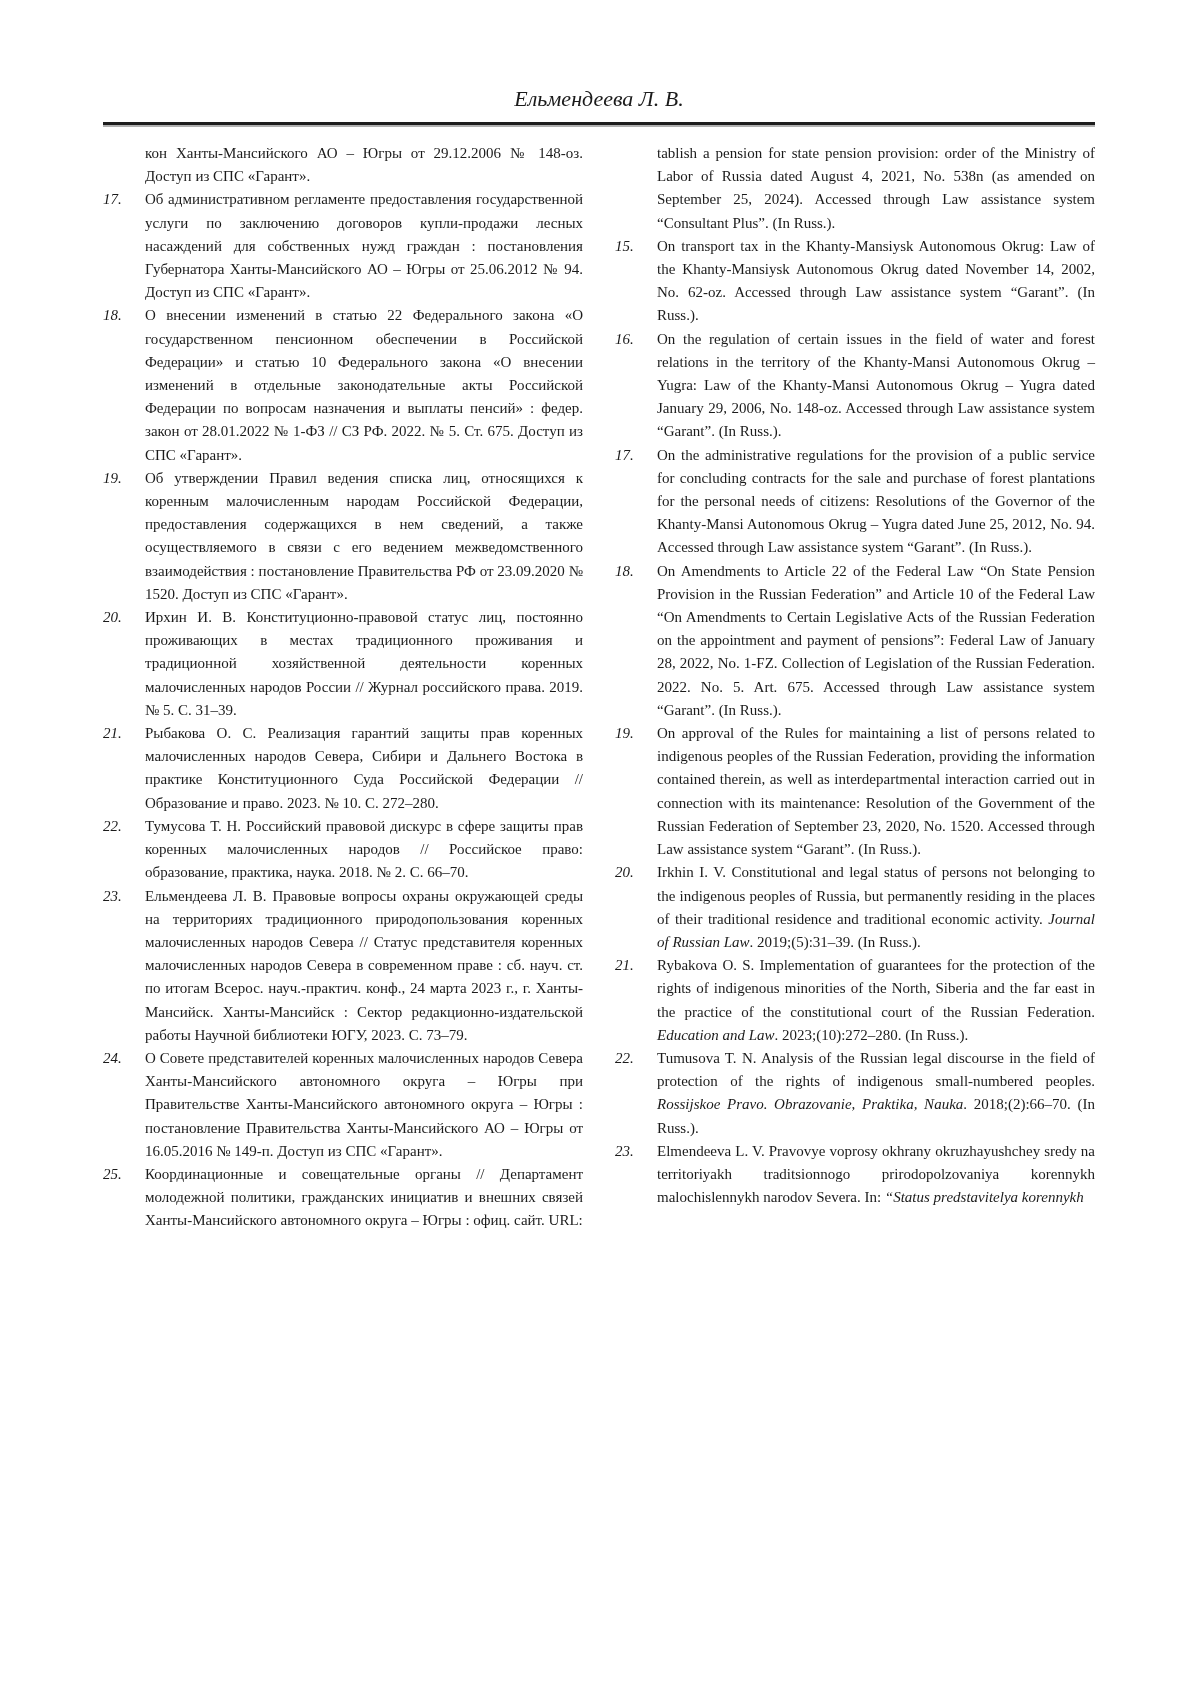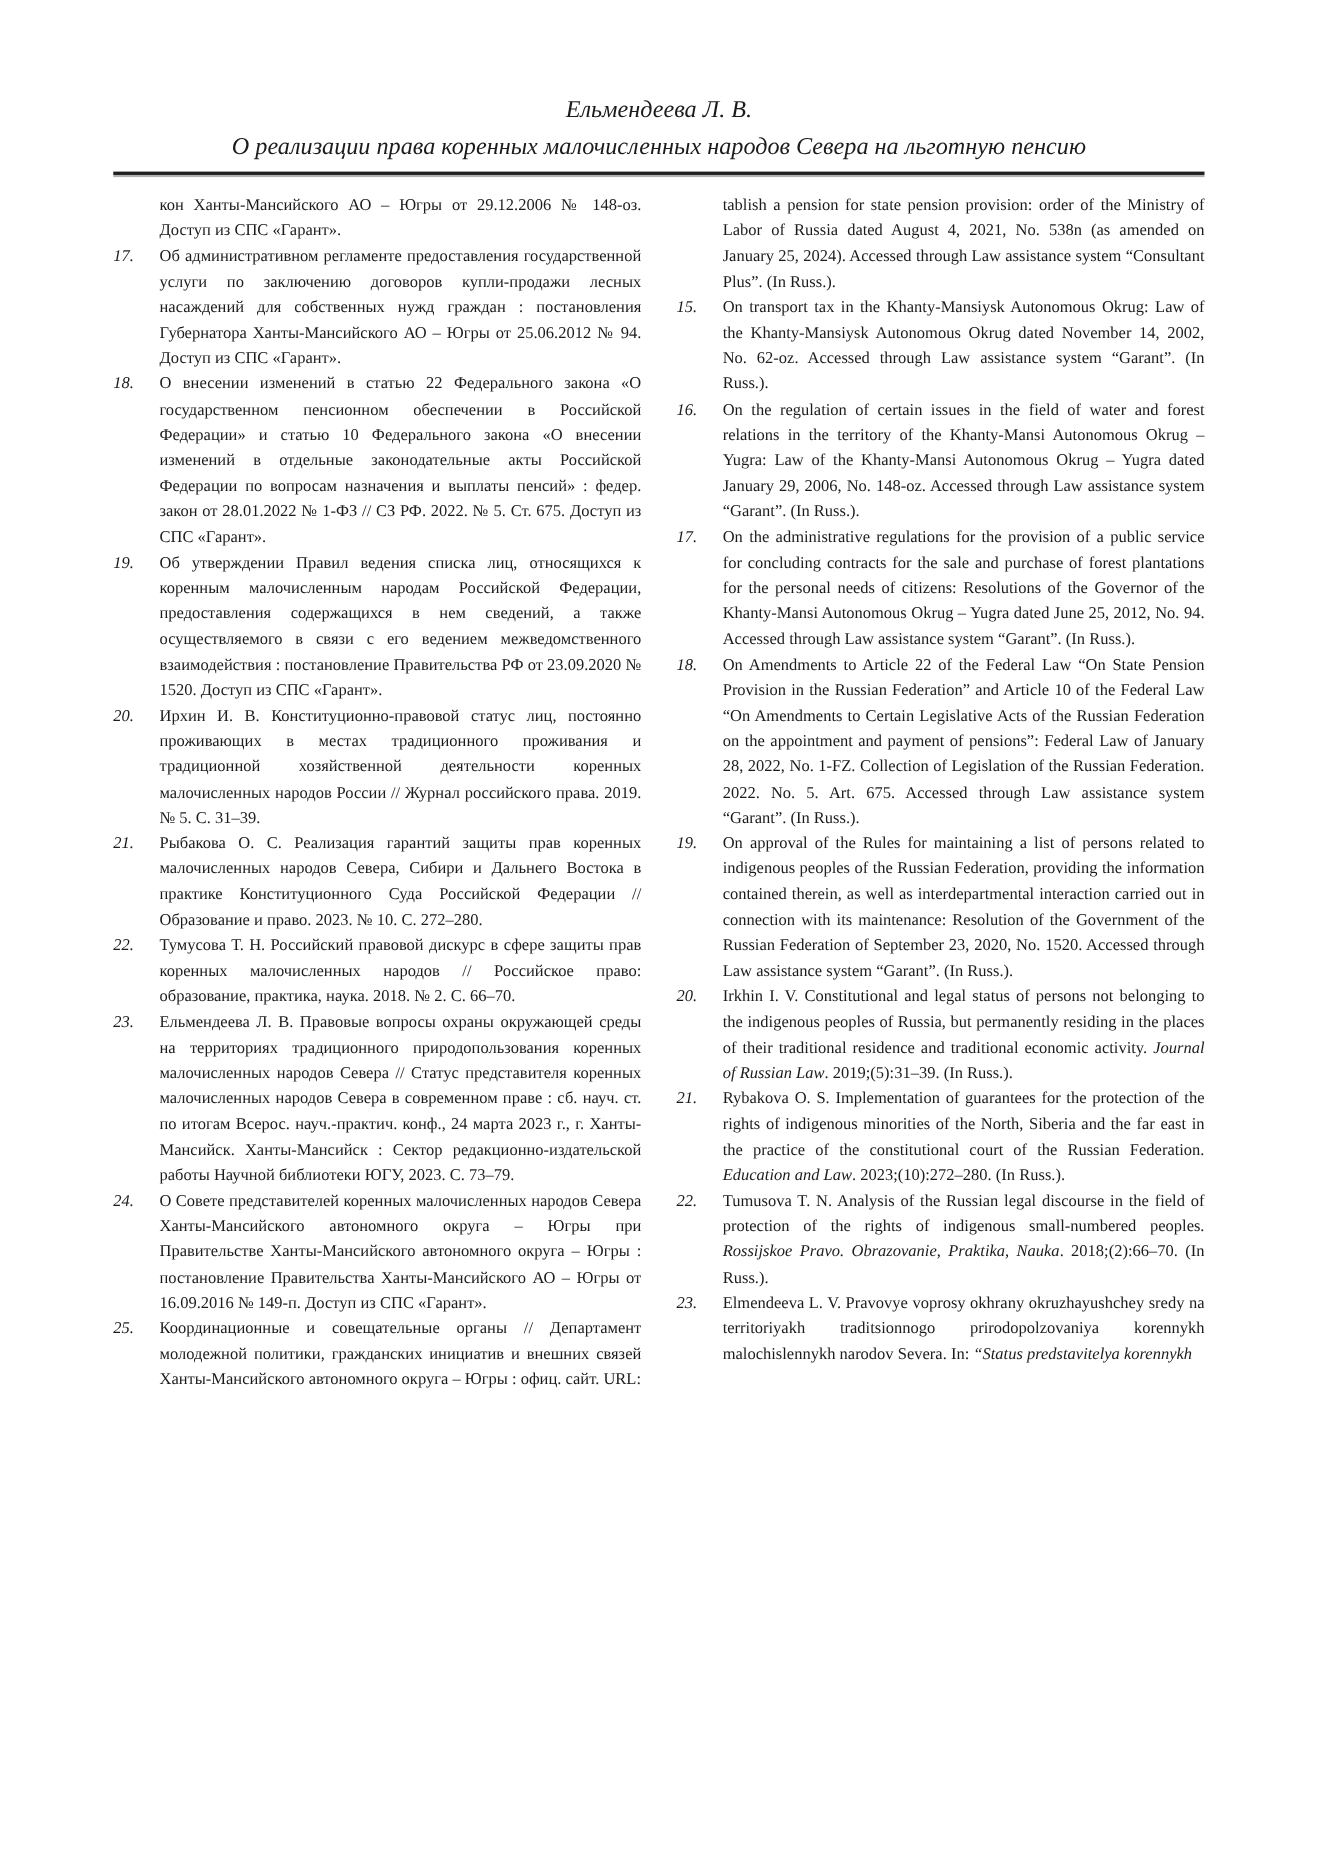"О реализации права коренных" div.hdr-title { html: <div>О реализации права коренных малочисленных народов Севера на льготную пенсию</div> -> none }
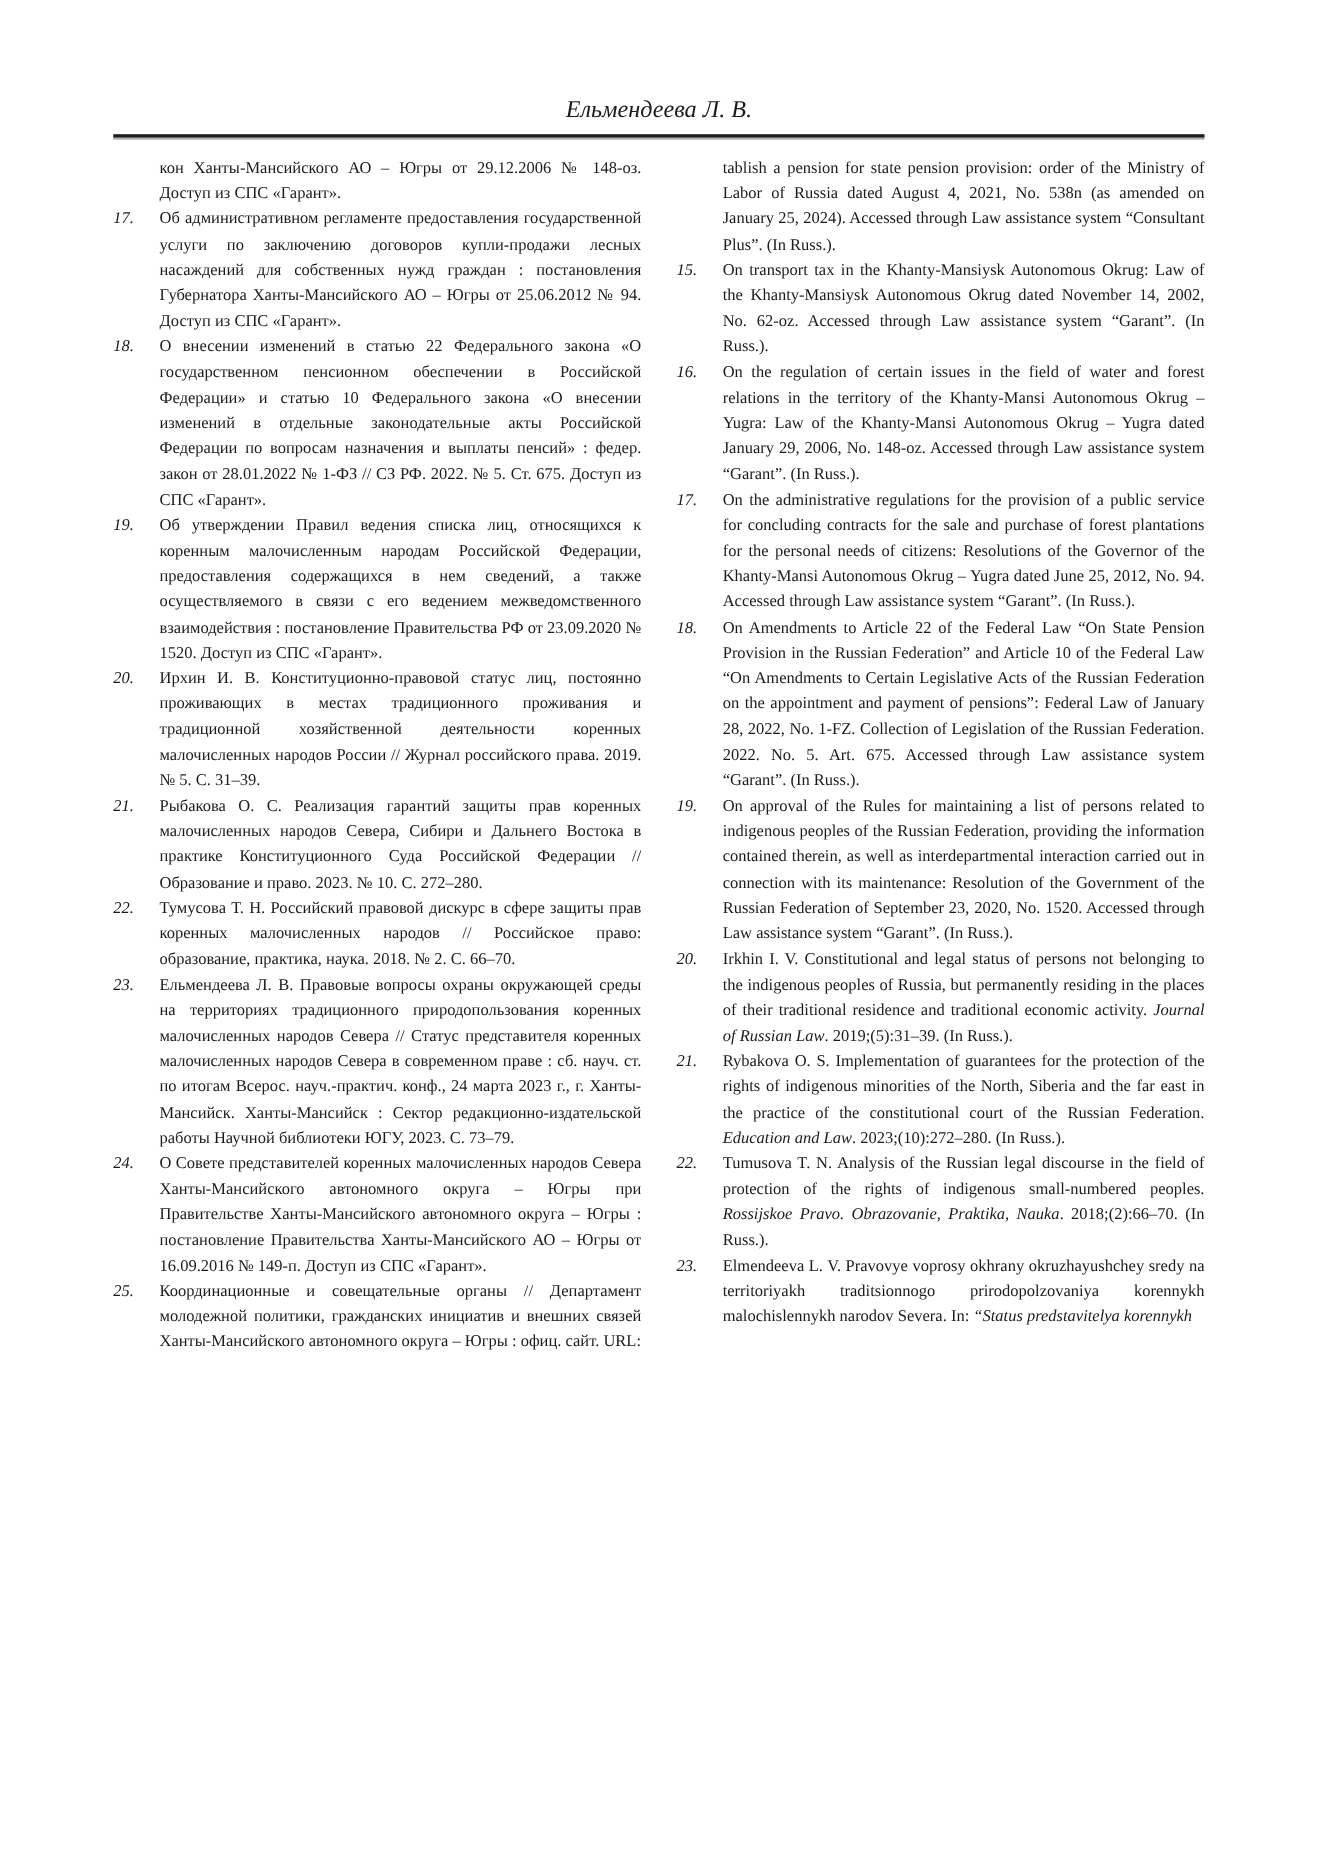"tablish a pension for state" span { text: January -> September }
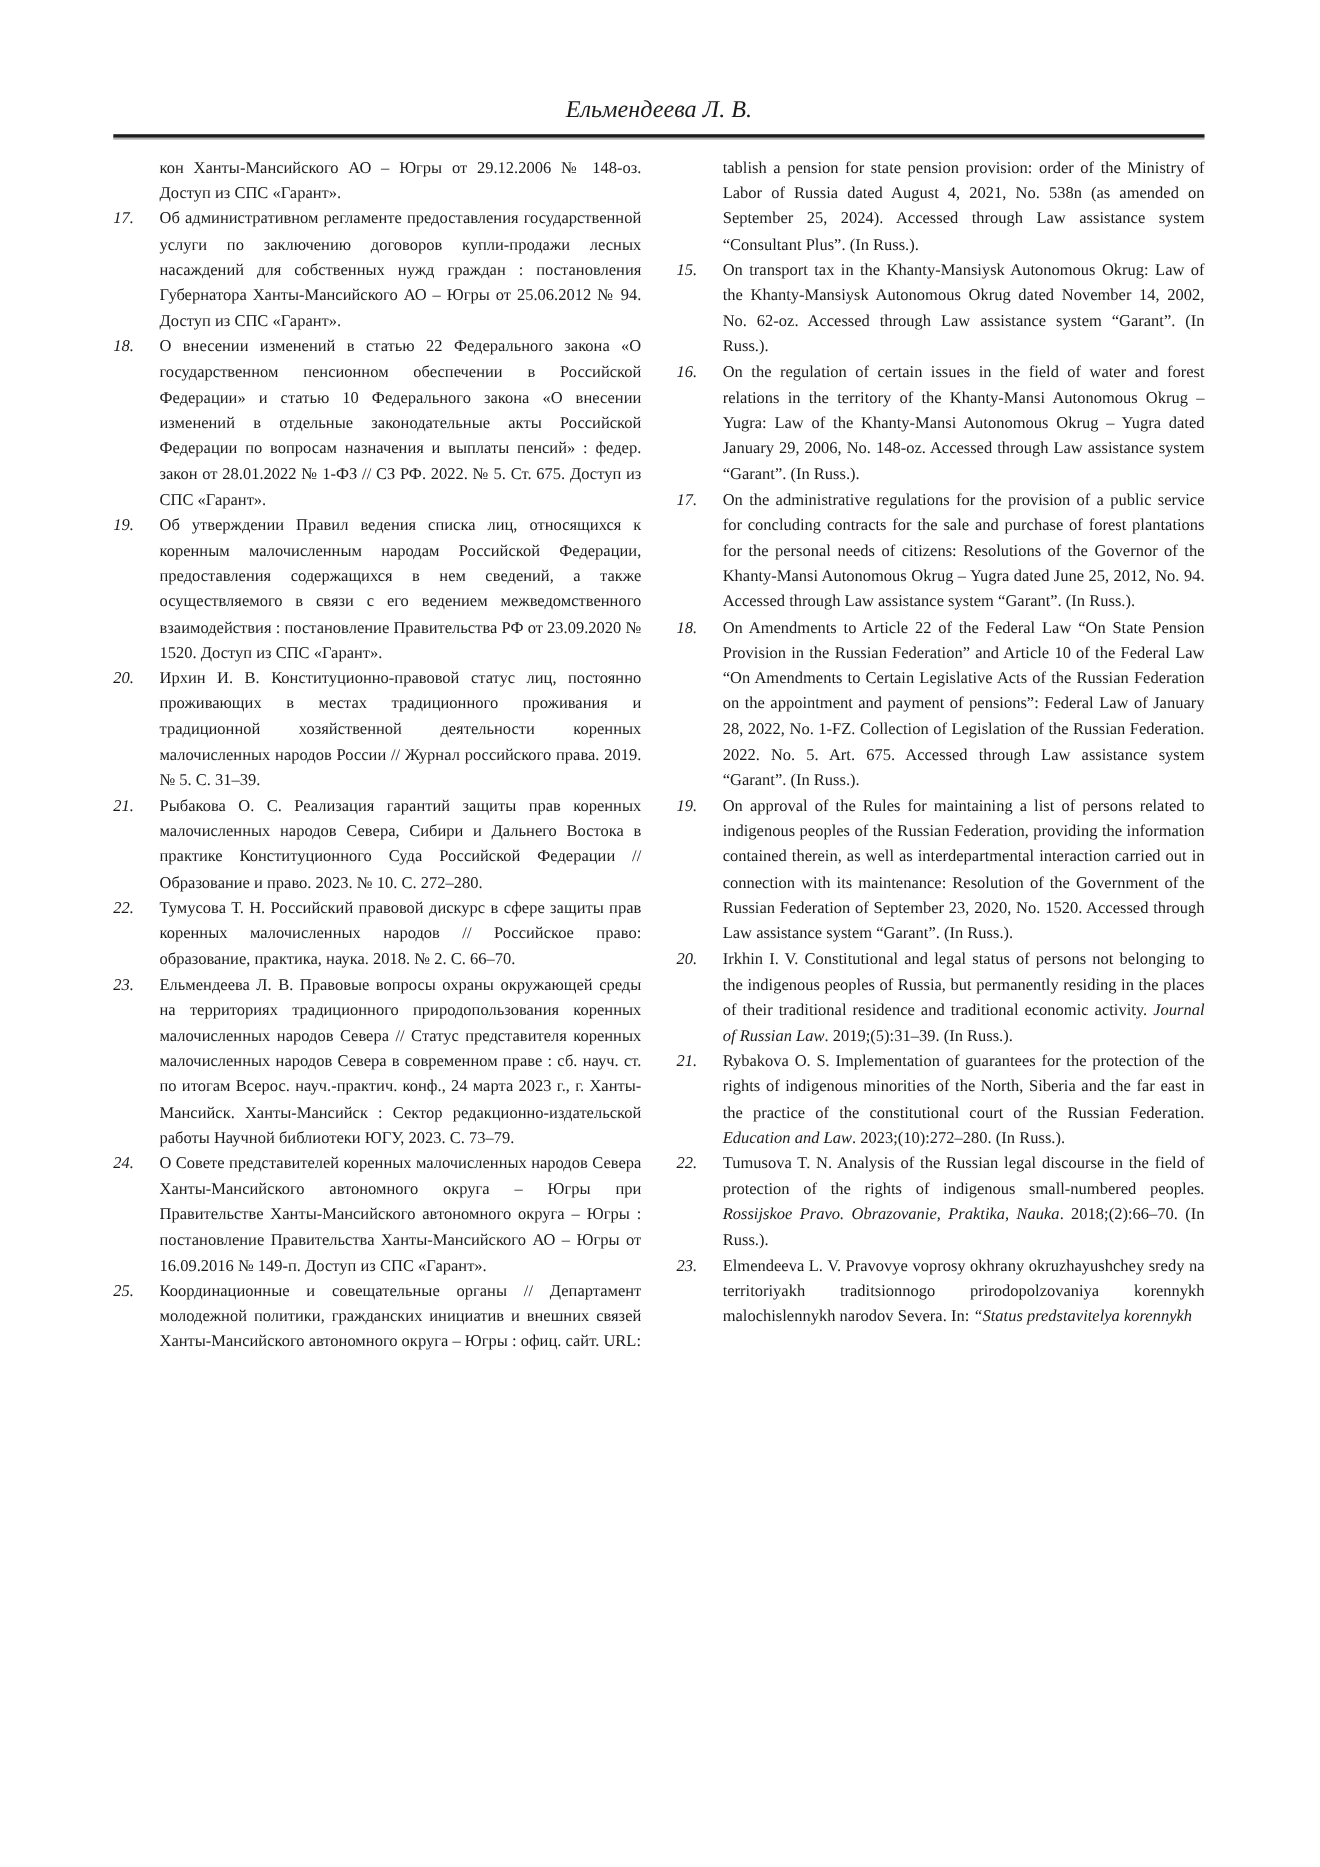"О Совете представителей коренных" span { text: 16.09.2016 -> 16.05.2016 }
